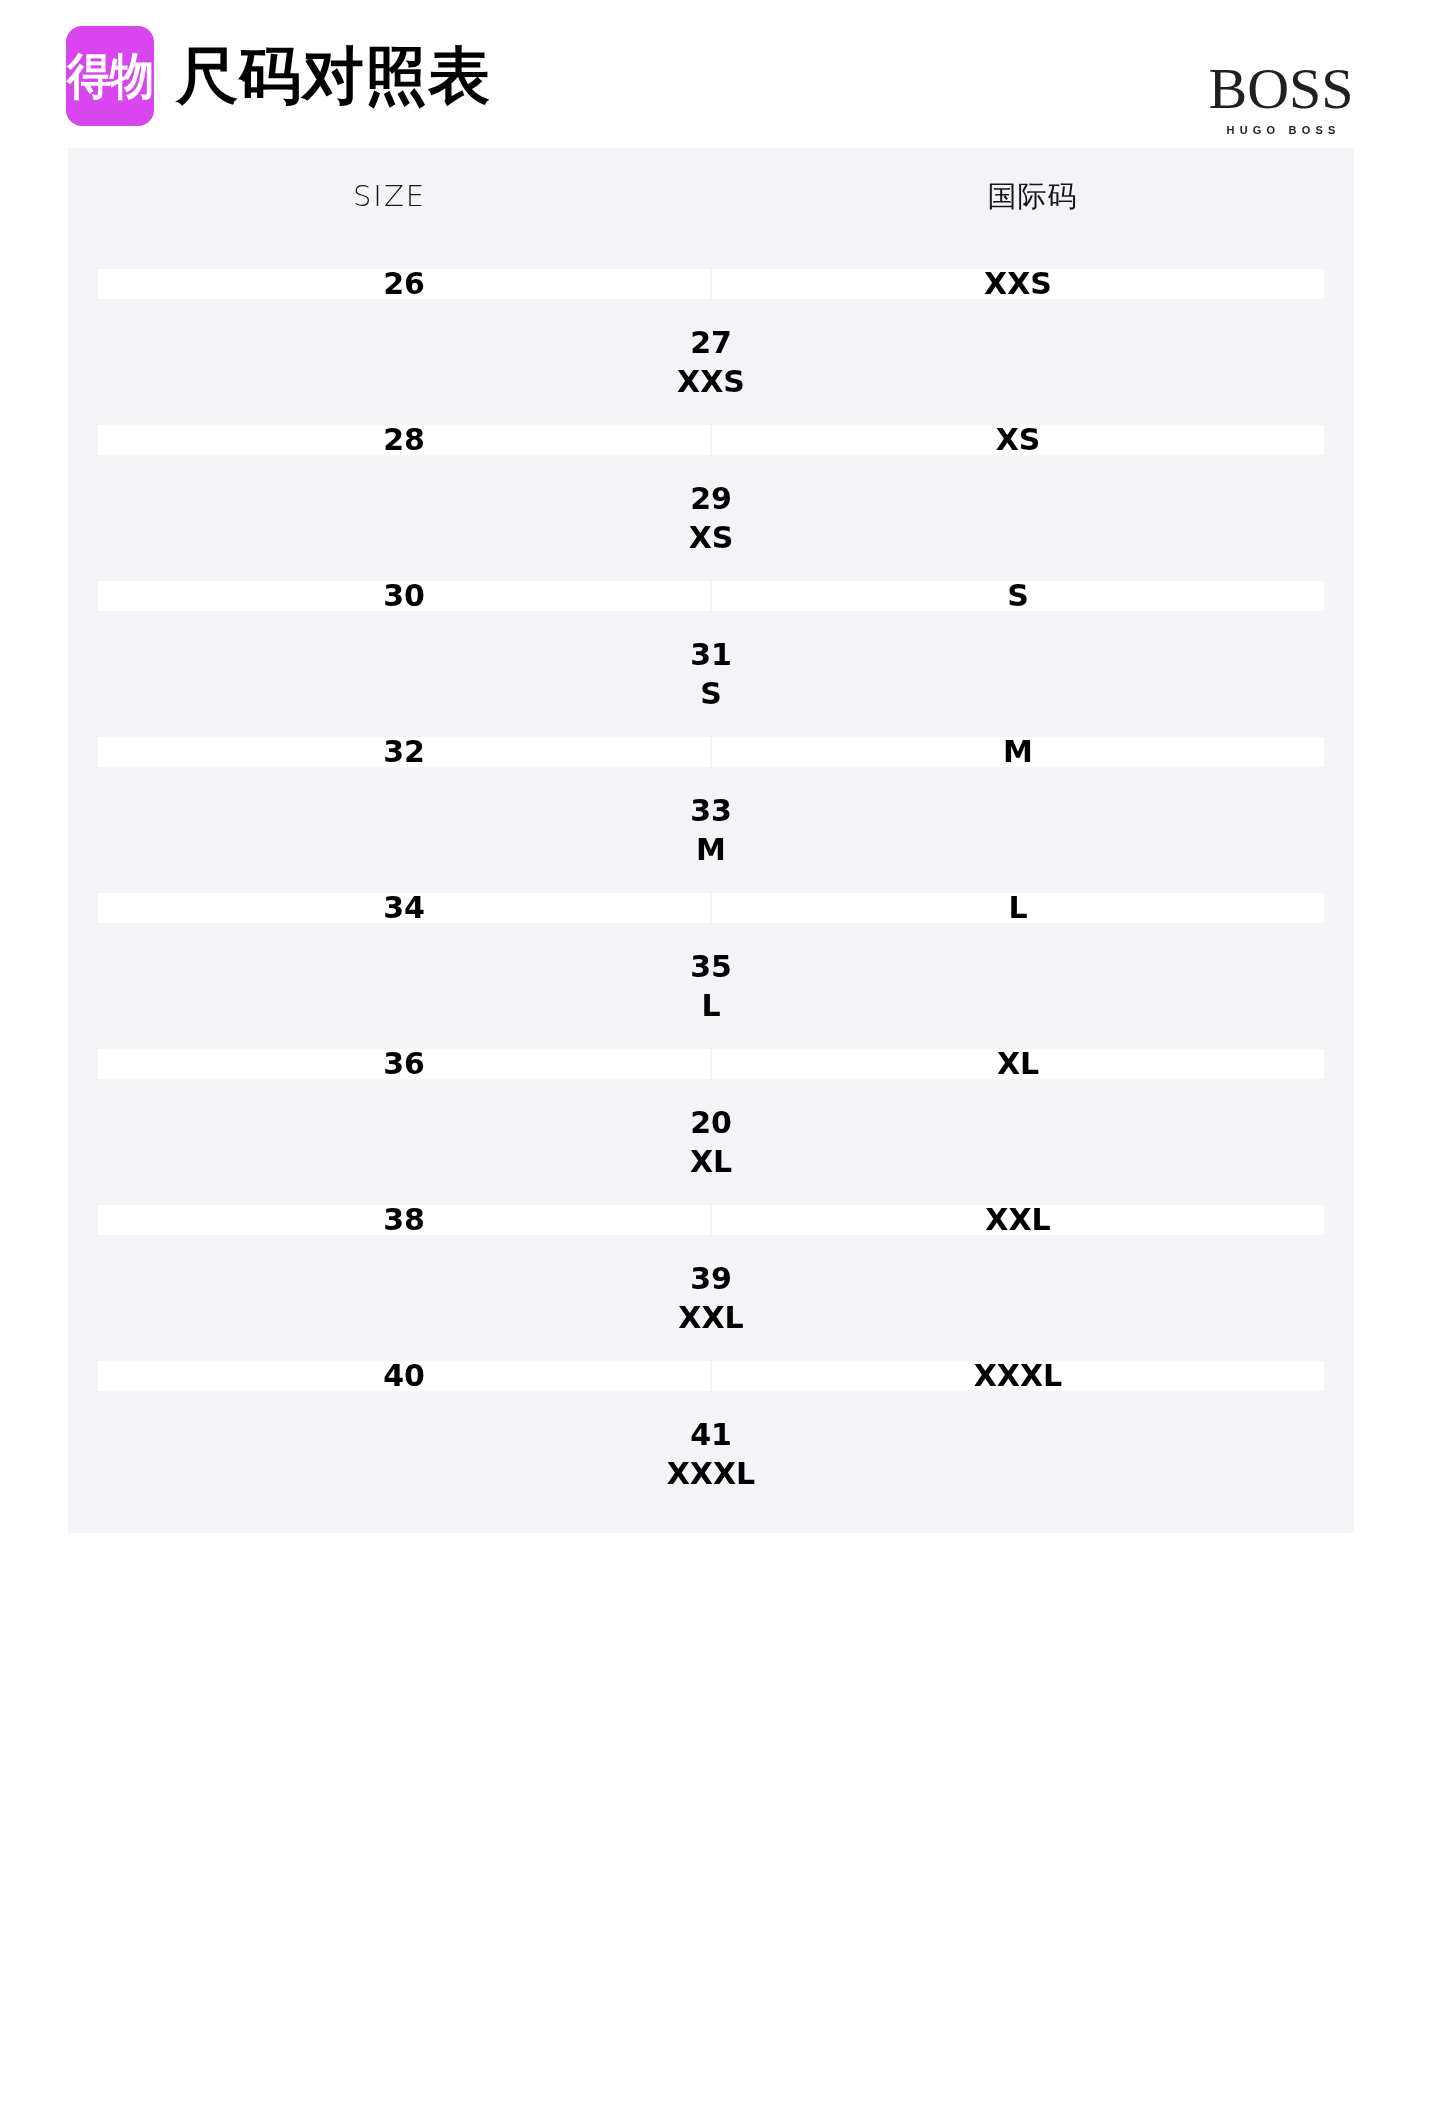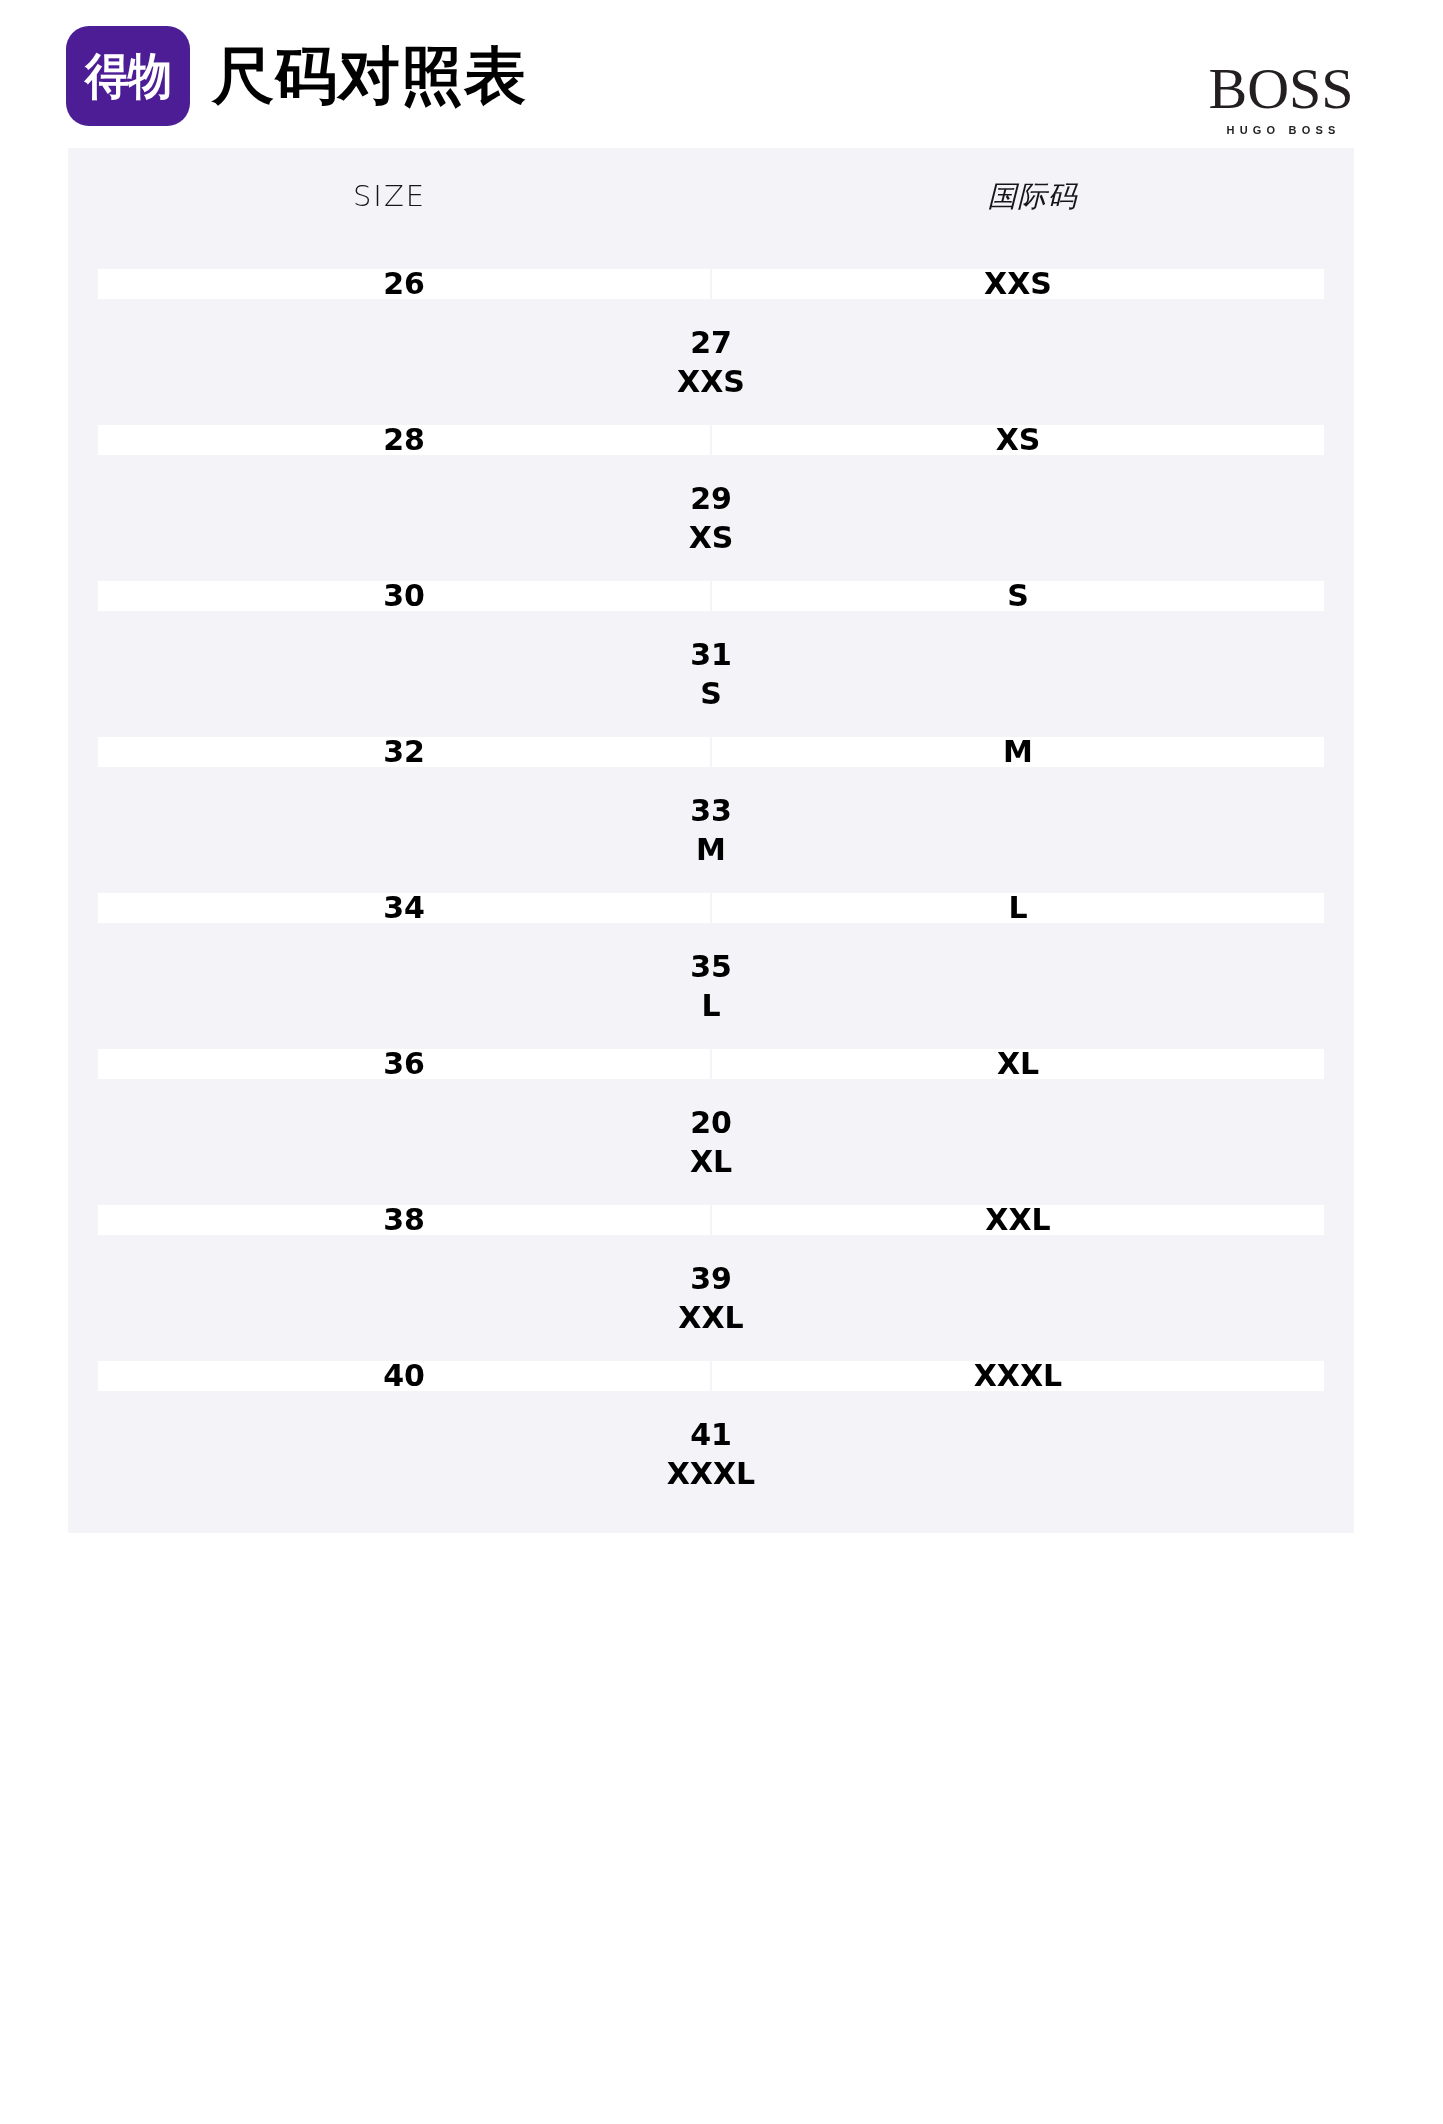"得物" .dewu-logo { background: #4c1d95 -> #d946ef; border-radius: 23px -> 16px; width: 124px -> 88px }
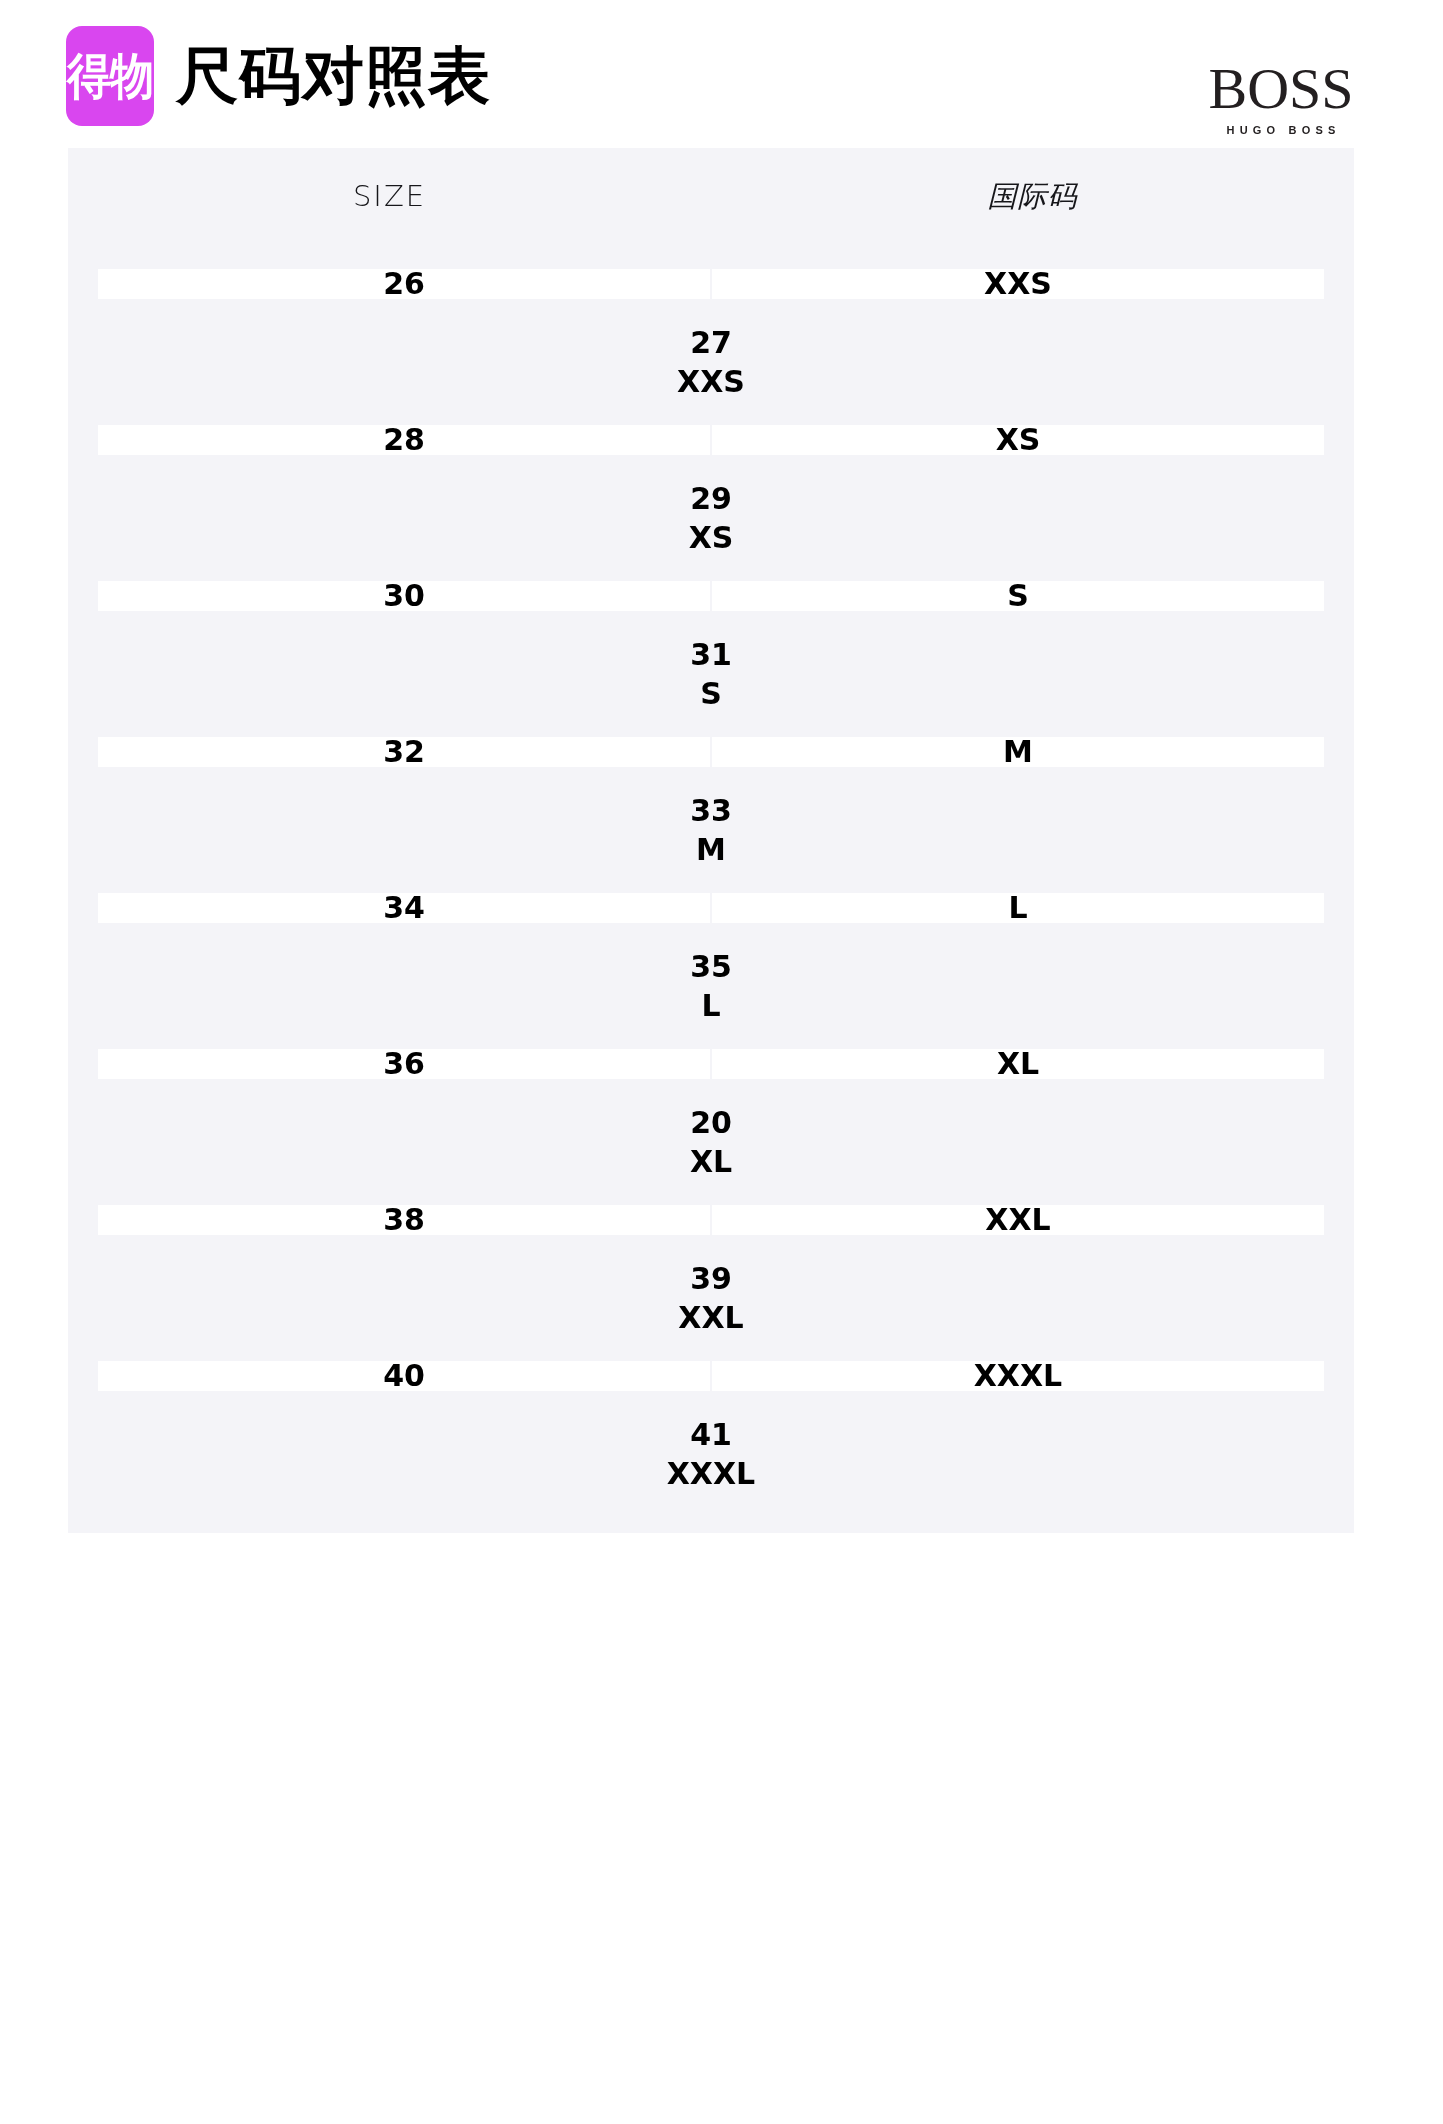"国际码" .th.col-intl { font-style: italic -> none }
